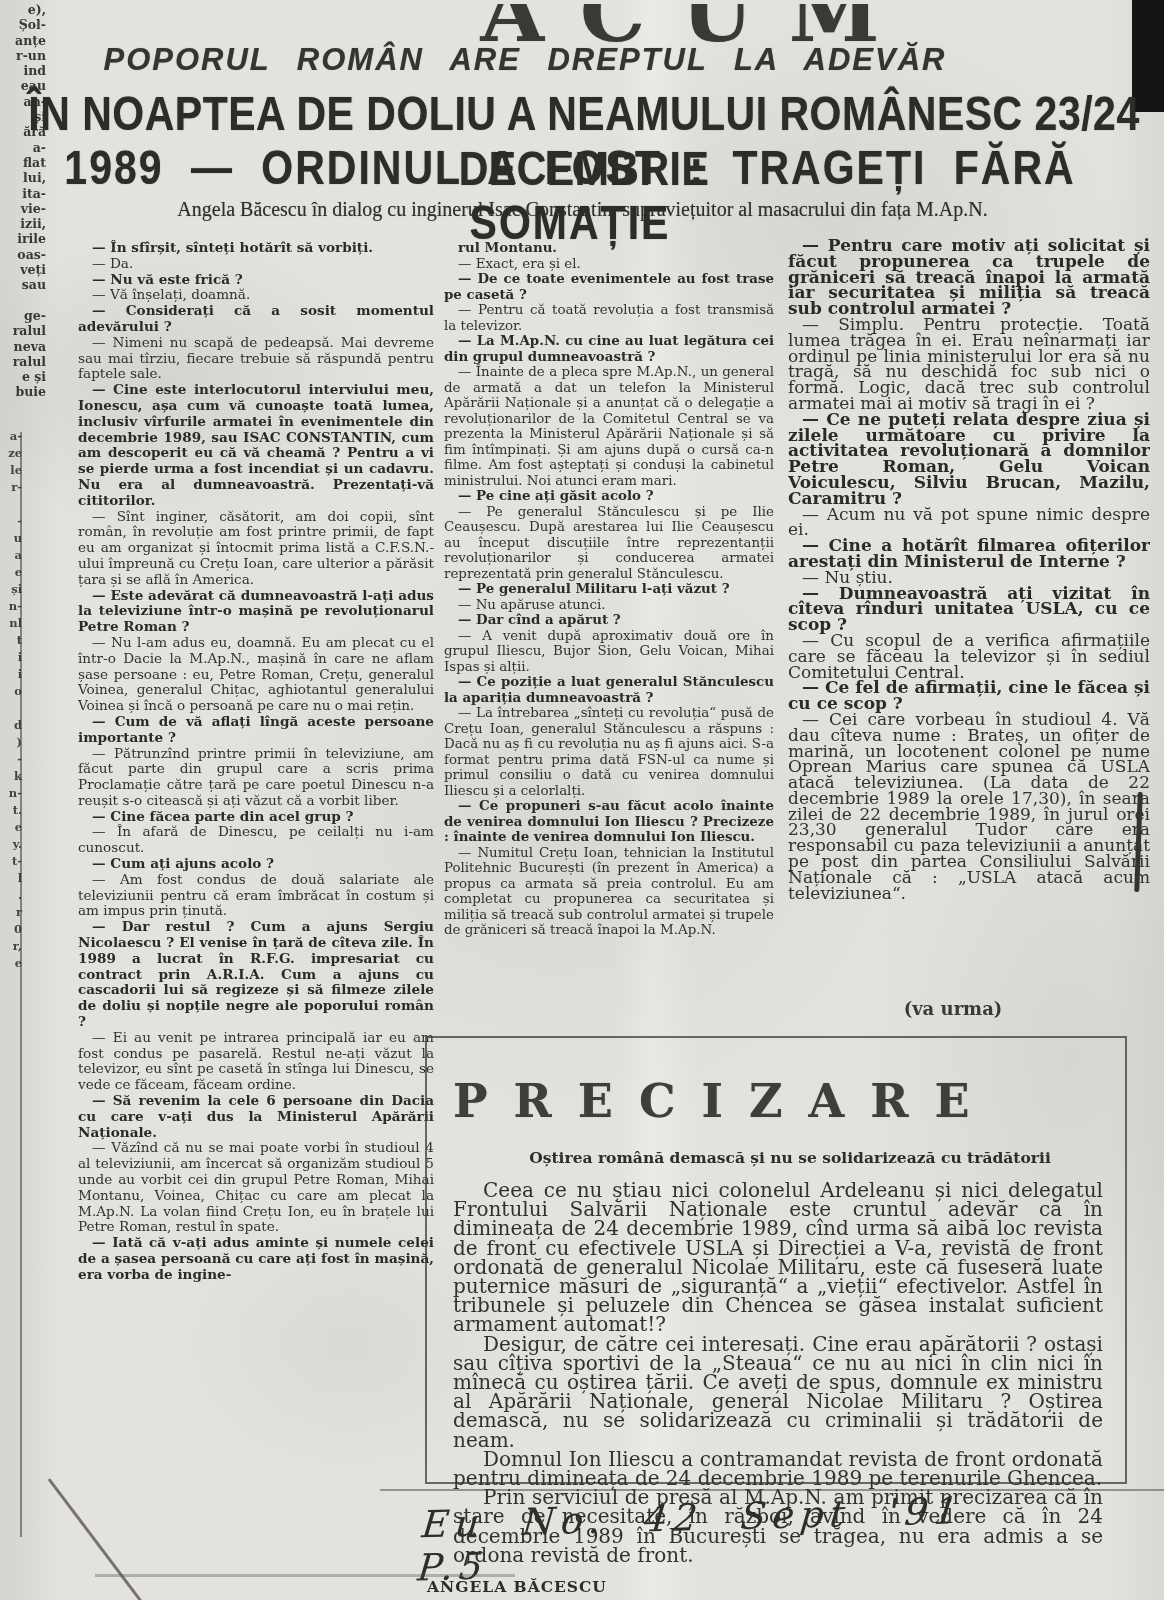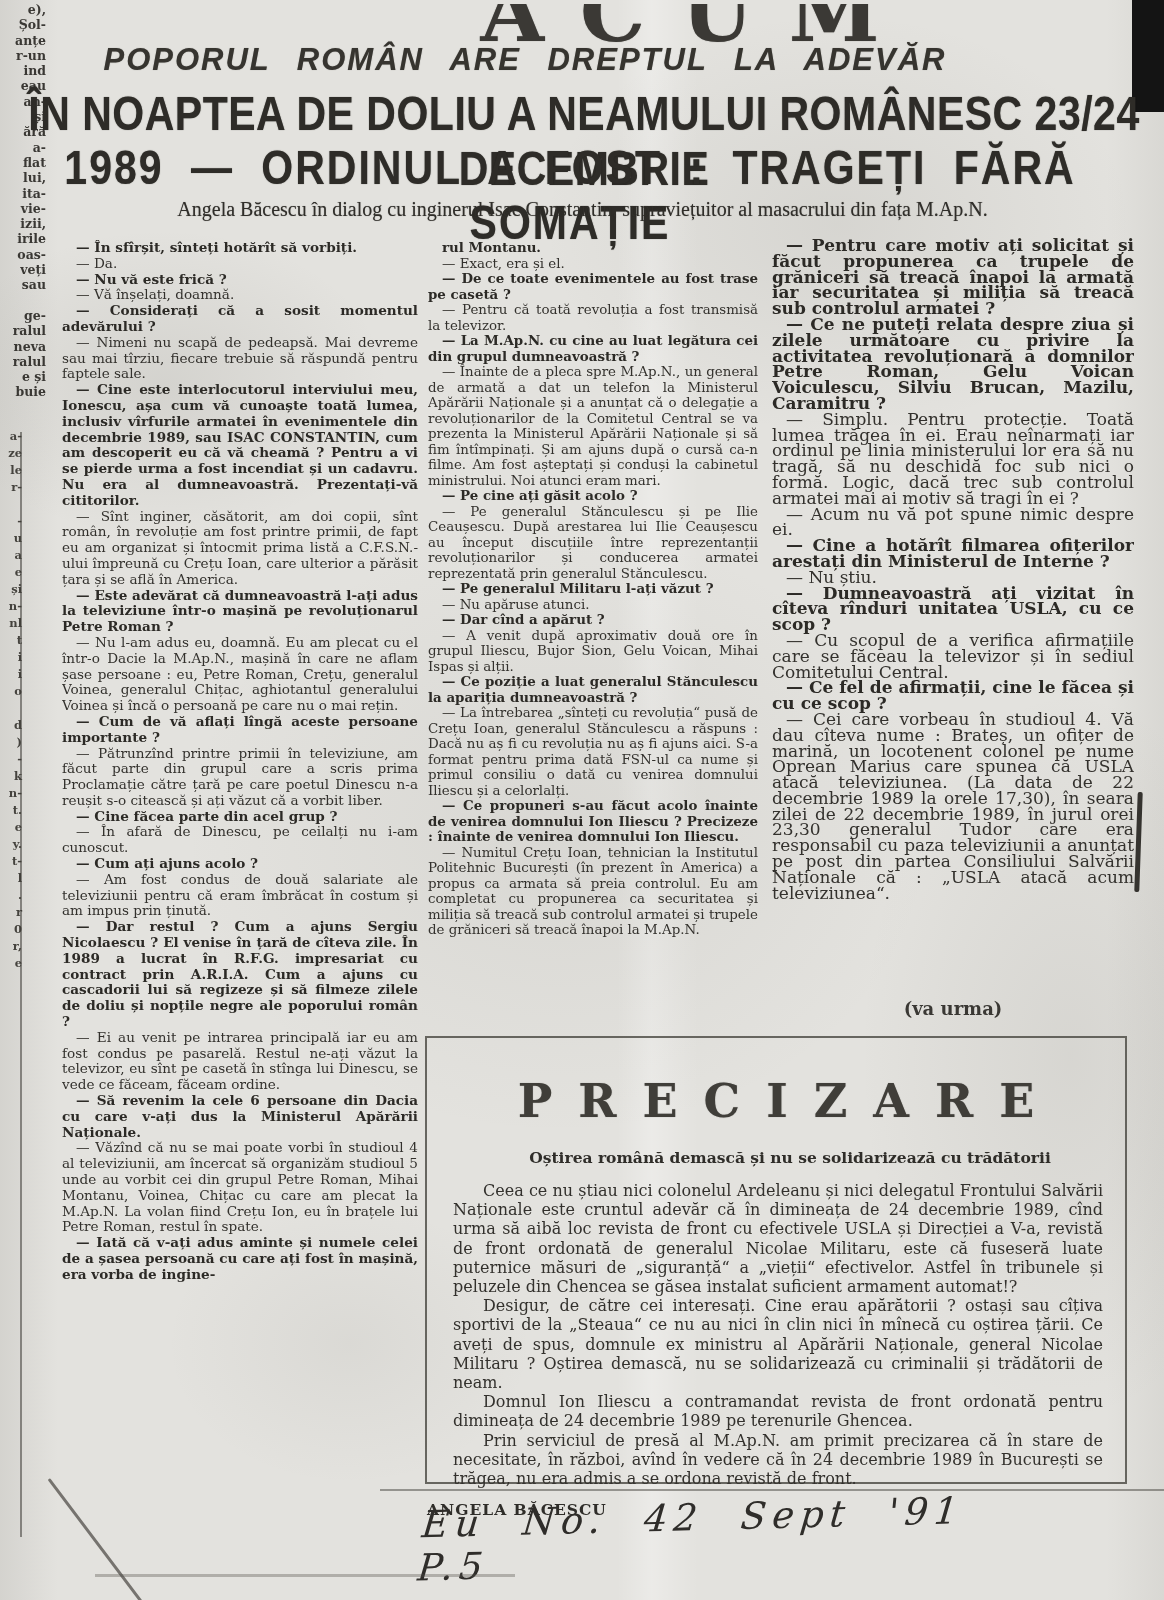"— În sfîrșit, sînteți hotărît" .col { margin-left: none -> 16px }
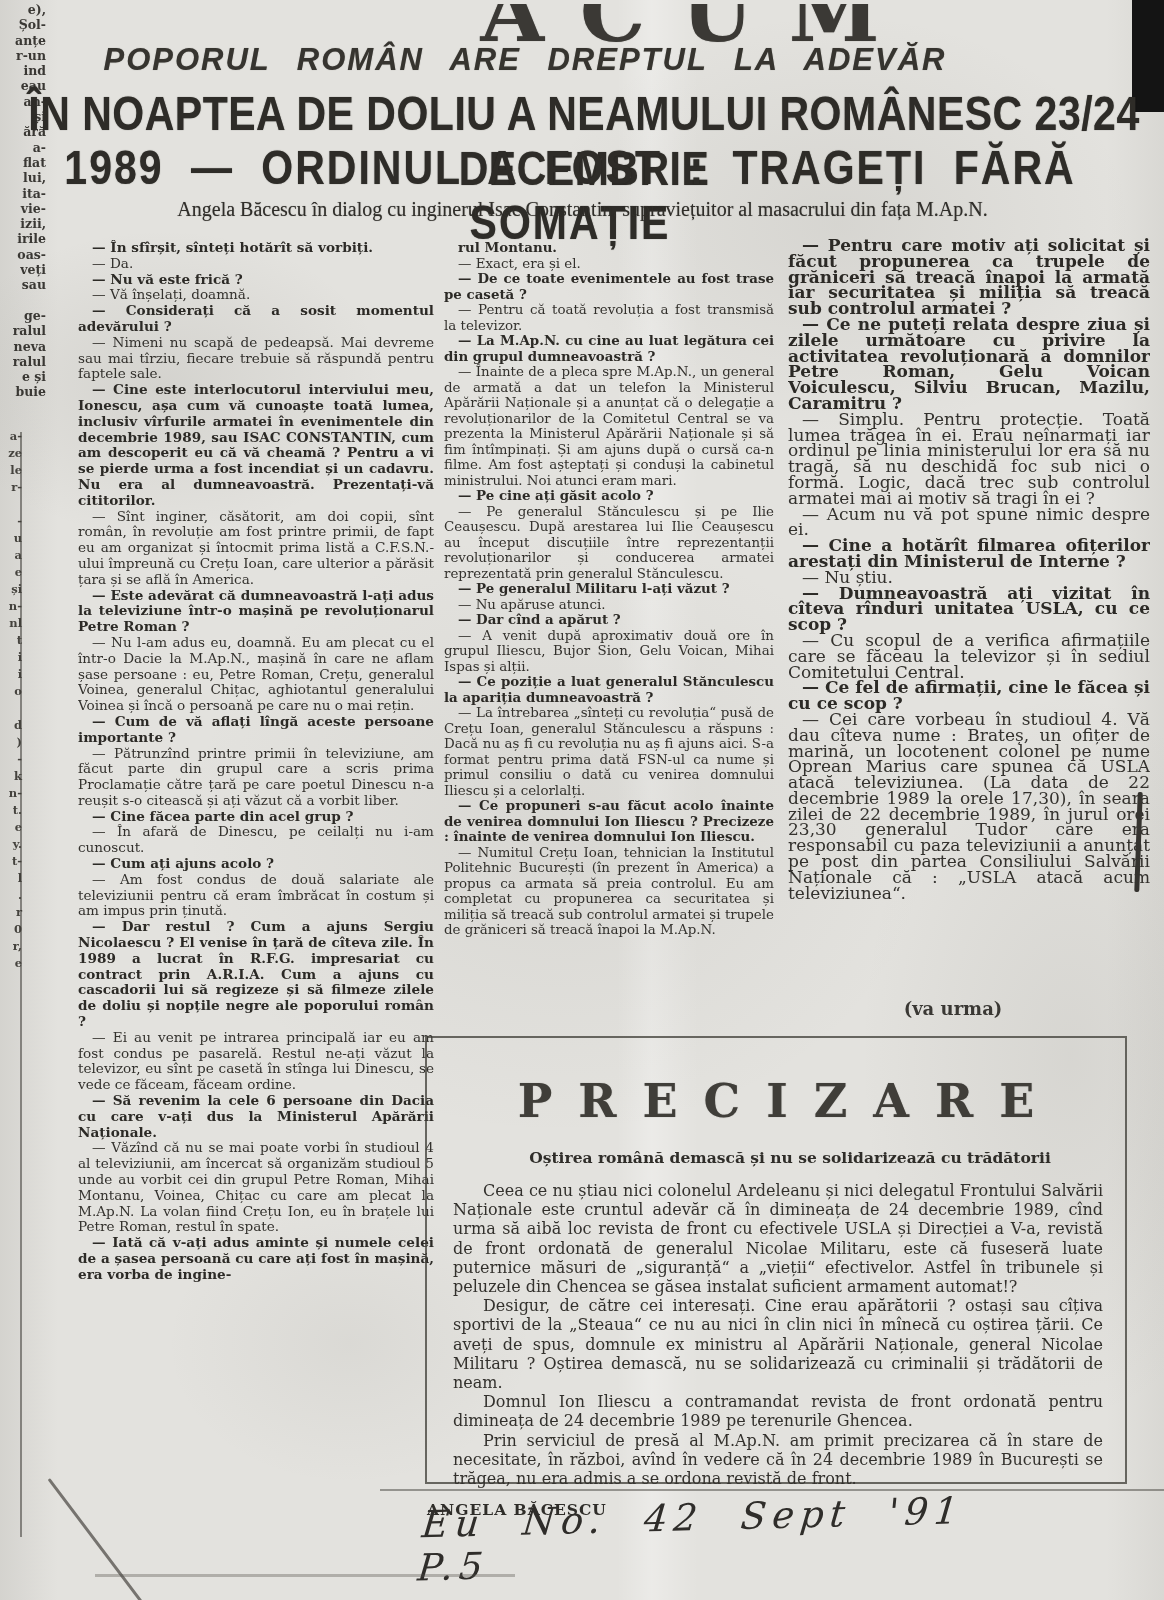"— Ce ne puteți relata" p.para { order: before "— Simplu. Pentru protecție. Toată" -> after "— Simplu. Pentru protecție. Toată" }
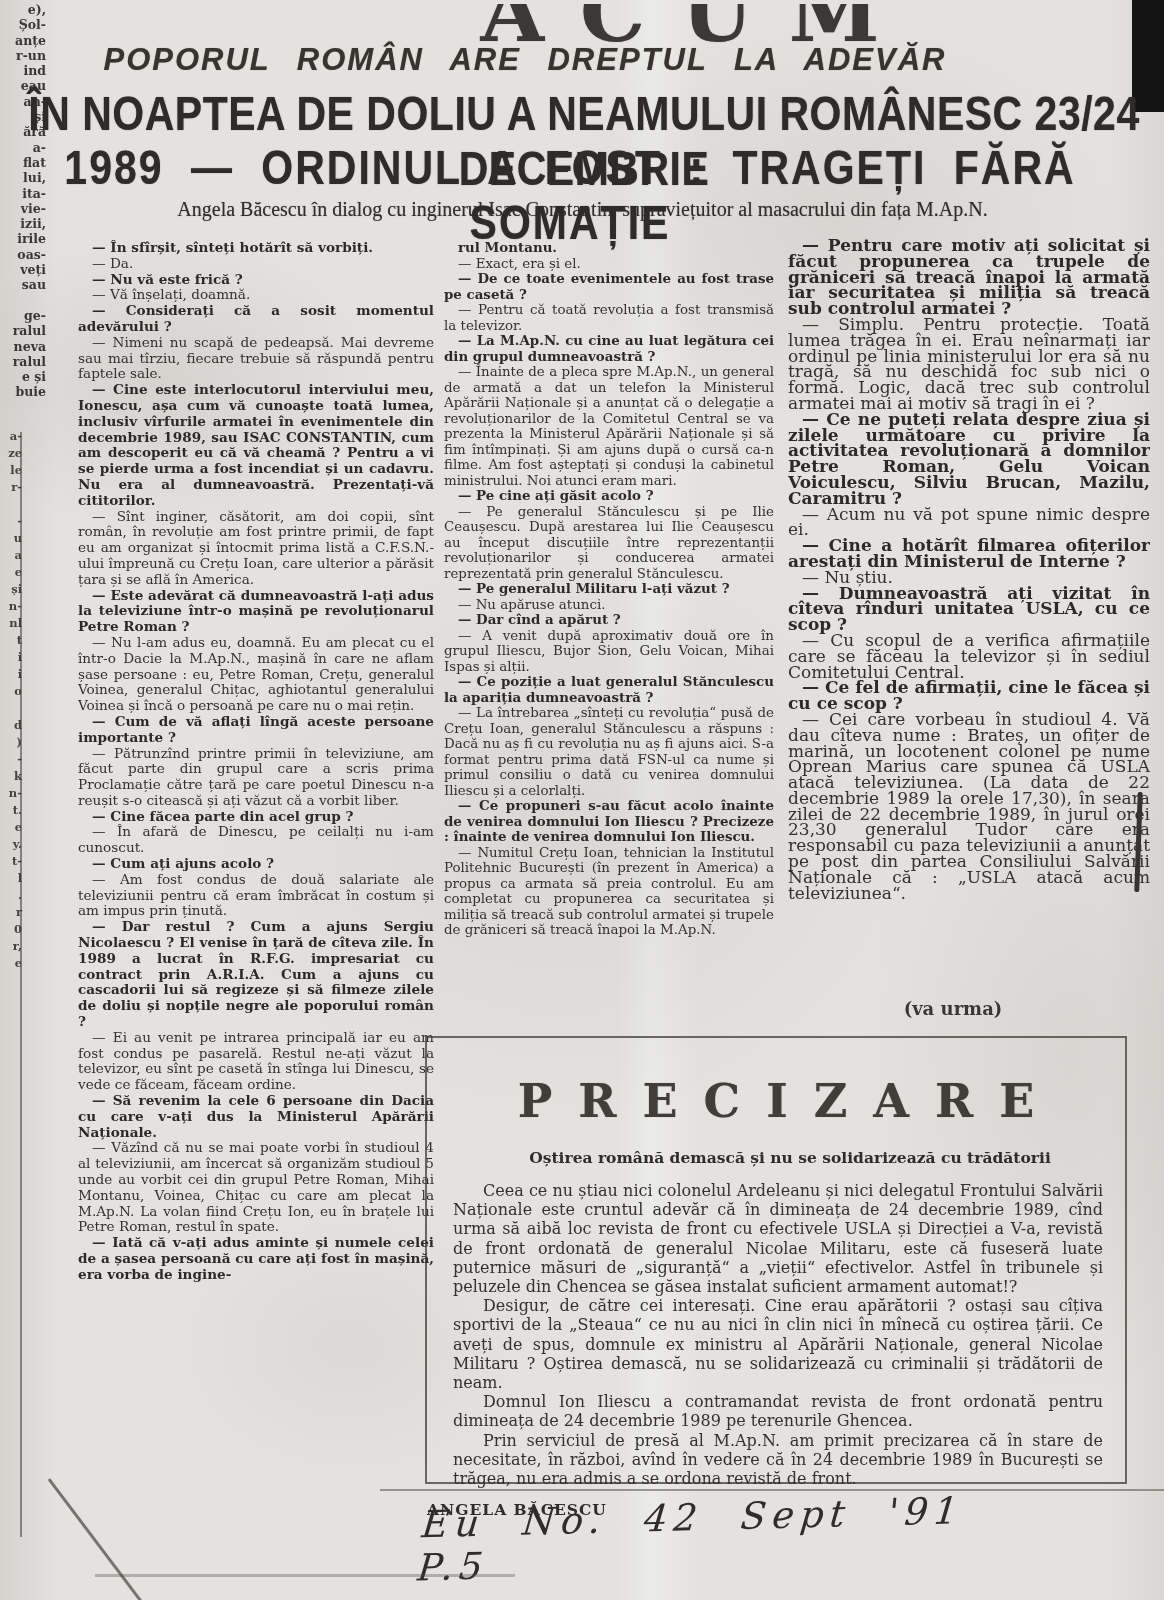"PRECIZARE" .p-title { text-align: center -> none }
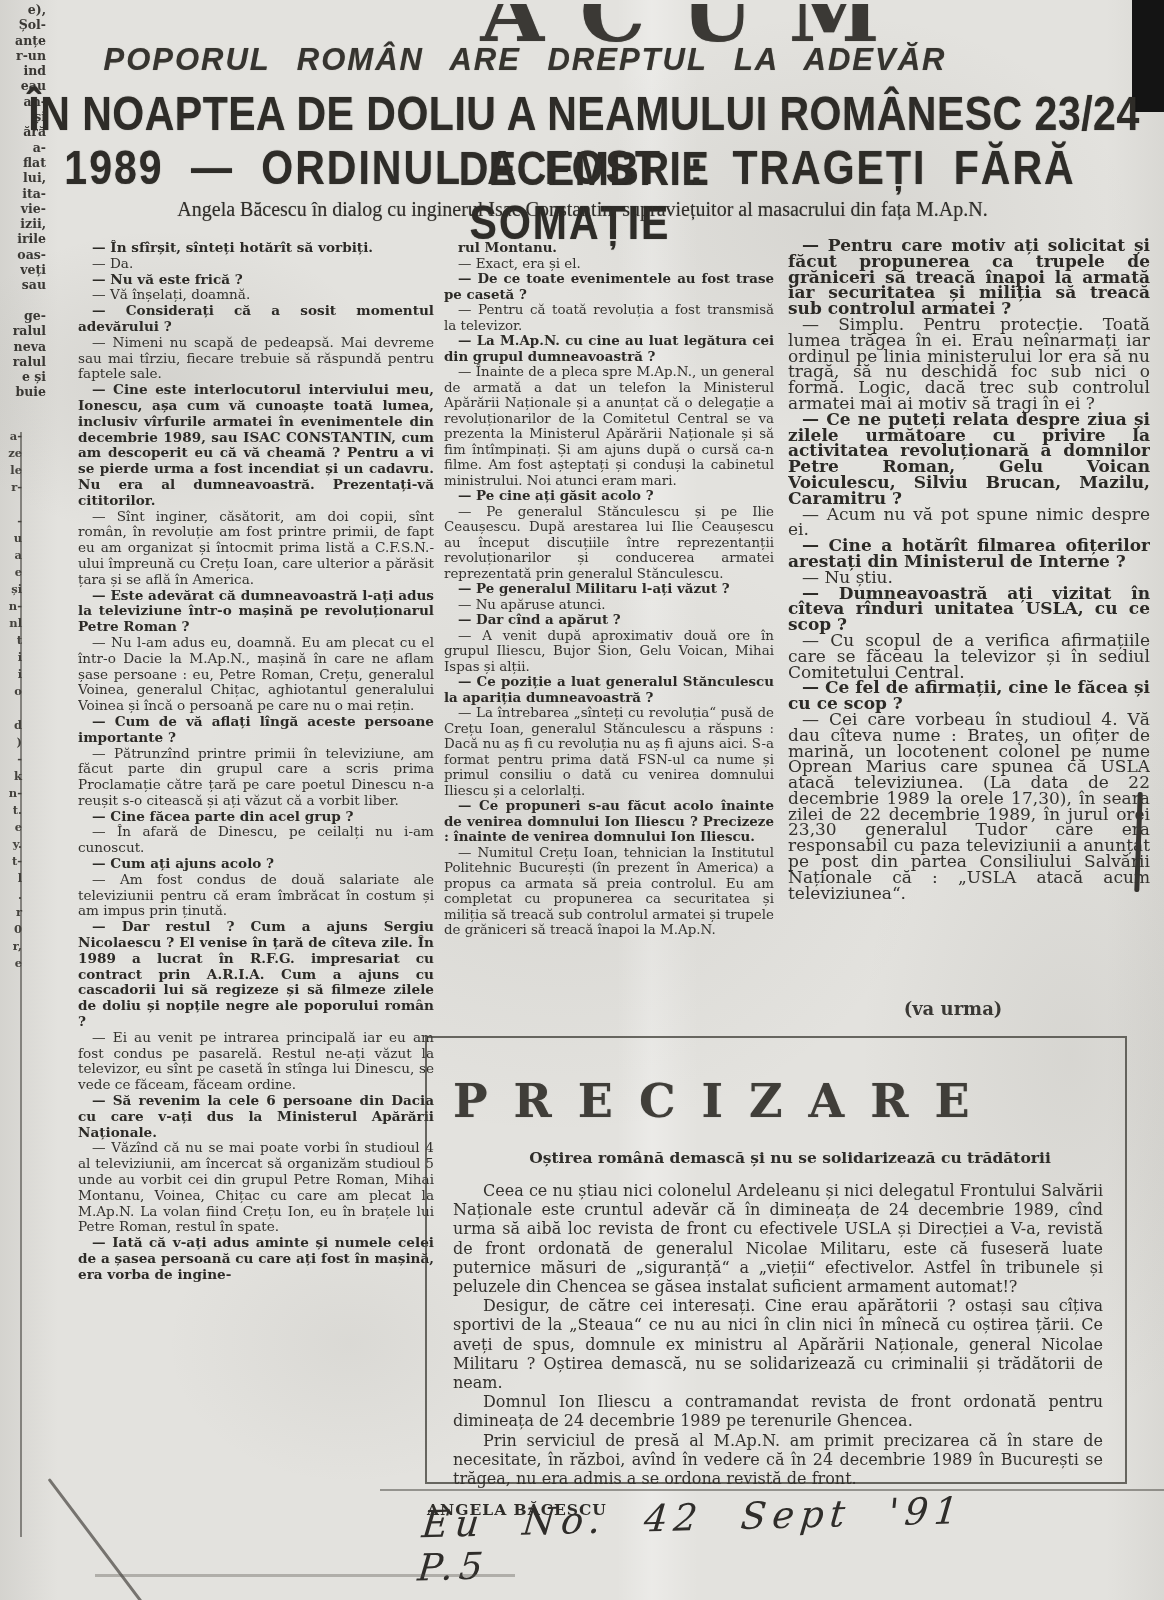"Ceea ce nu știau nici" .p-body { font-size: 16px -> 20px }
